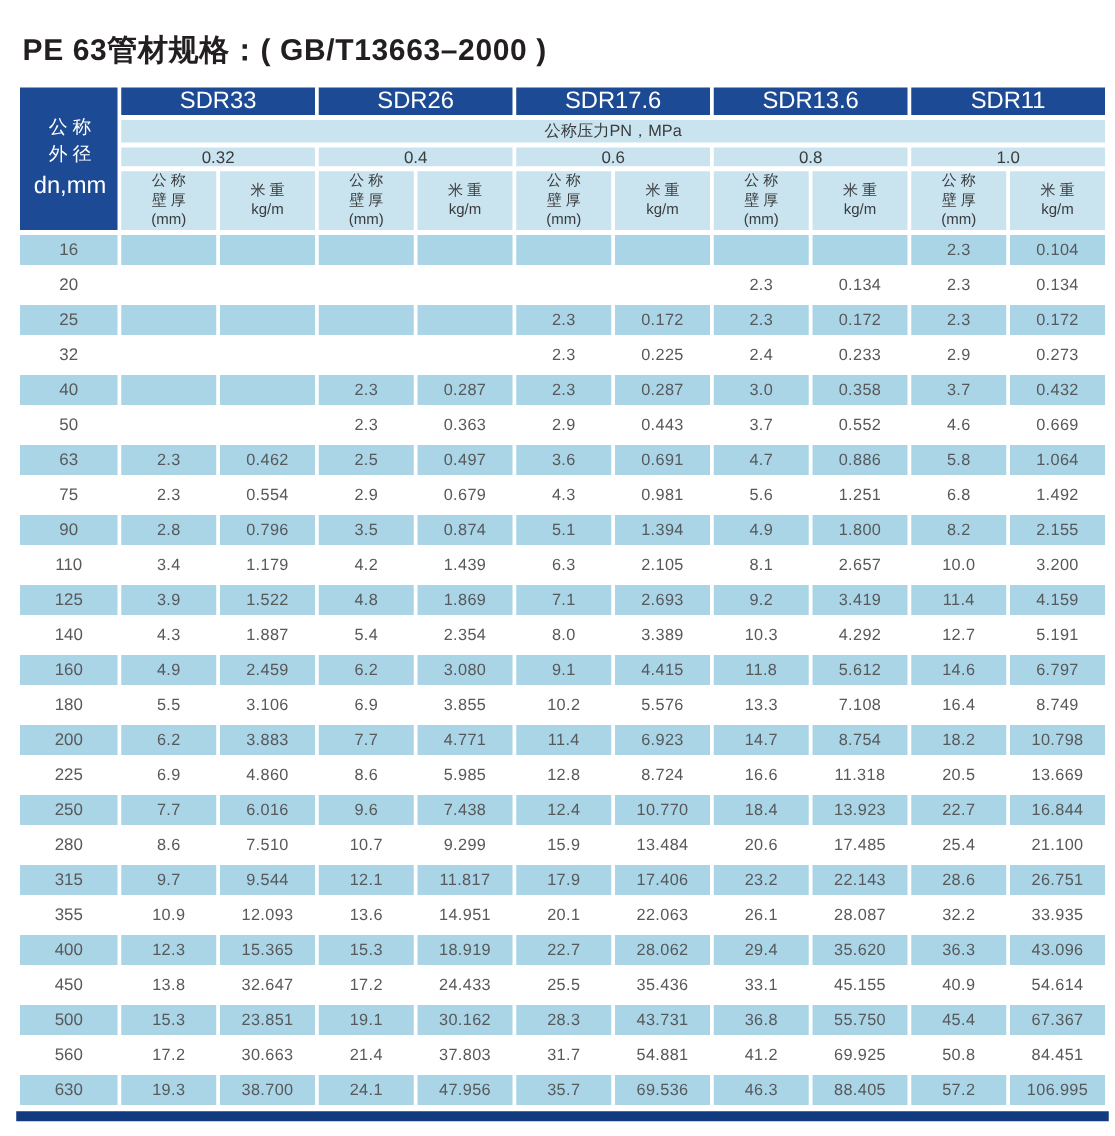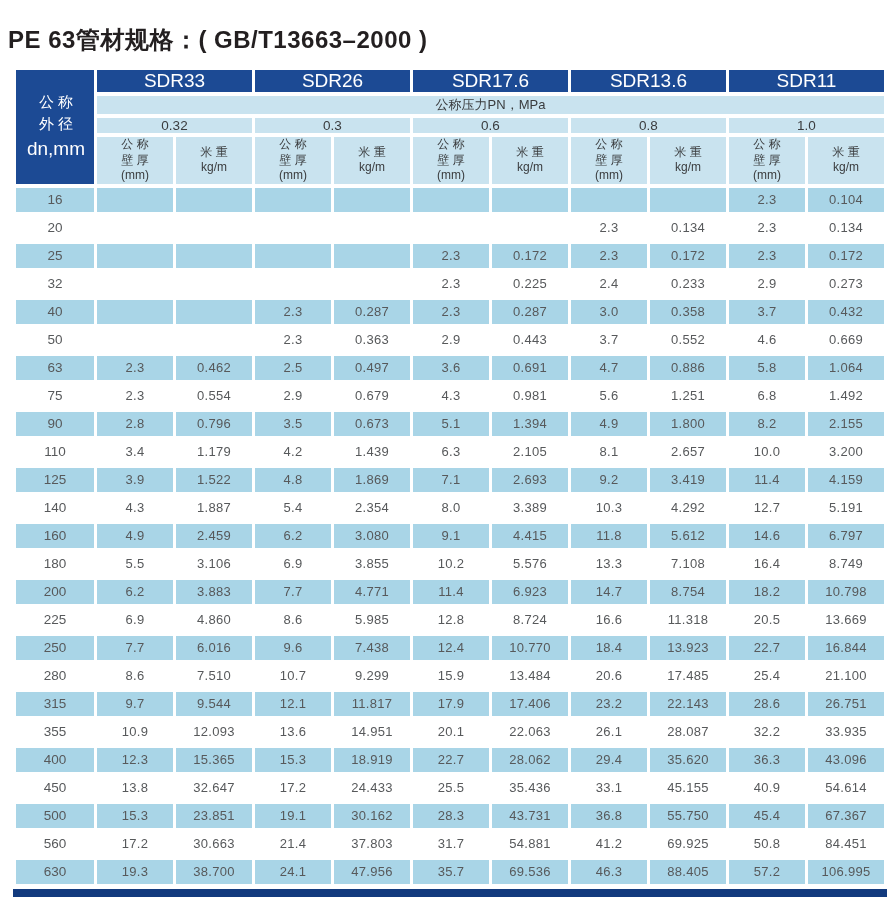"PE 63管材规格：( GB/T13663–2000 )" .title { margin: 24px 0 10px 8px -> 24px 0 10px 18px }
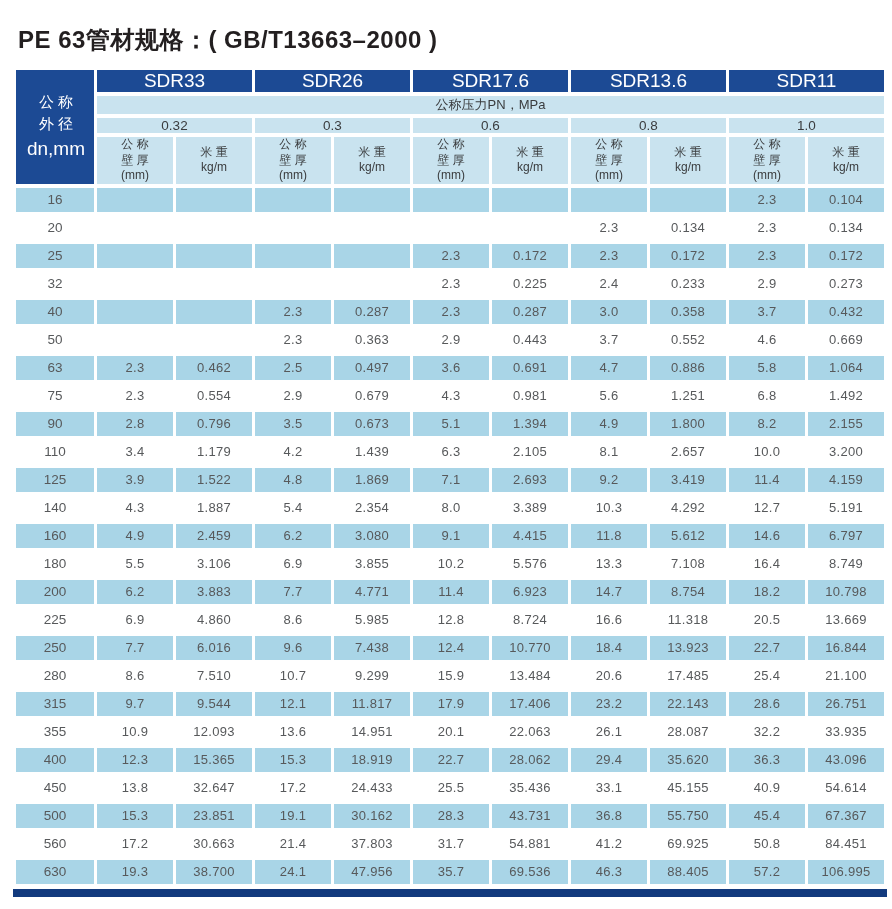"0.3" th.pressure { text: 0.3 -> 0.4 }
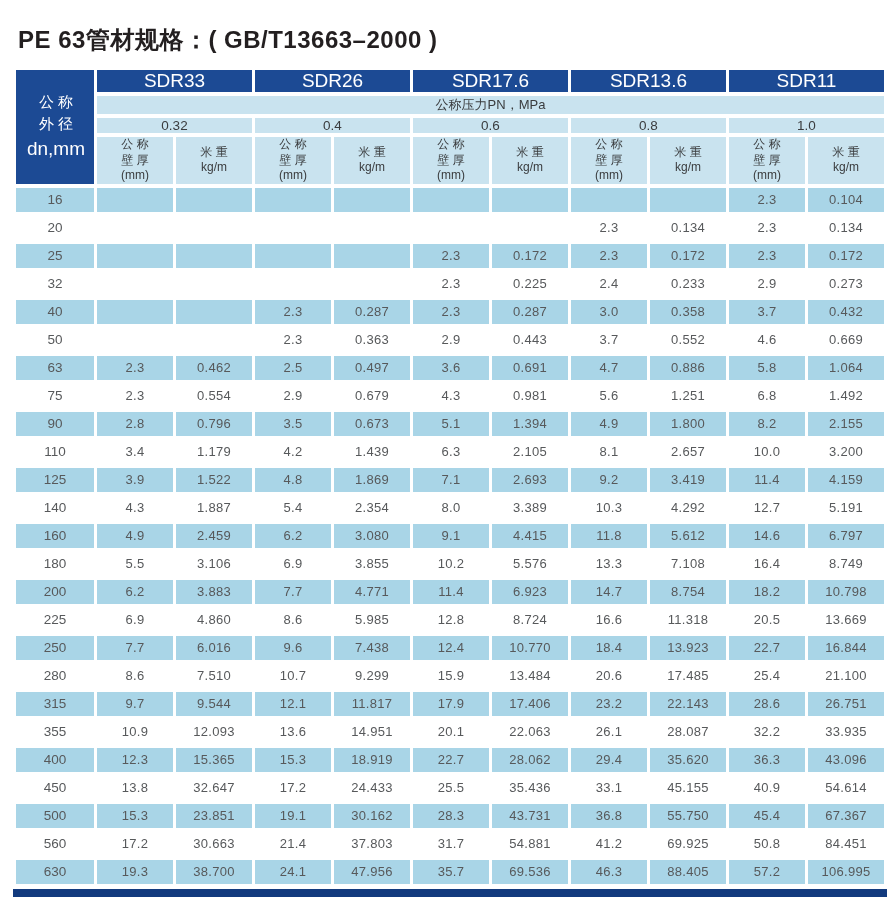"0.673" td { text: 0.673 -> 0.874 }
